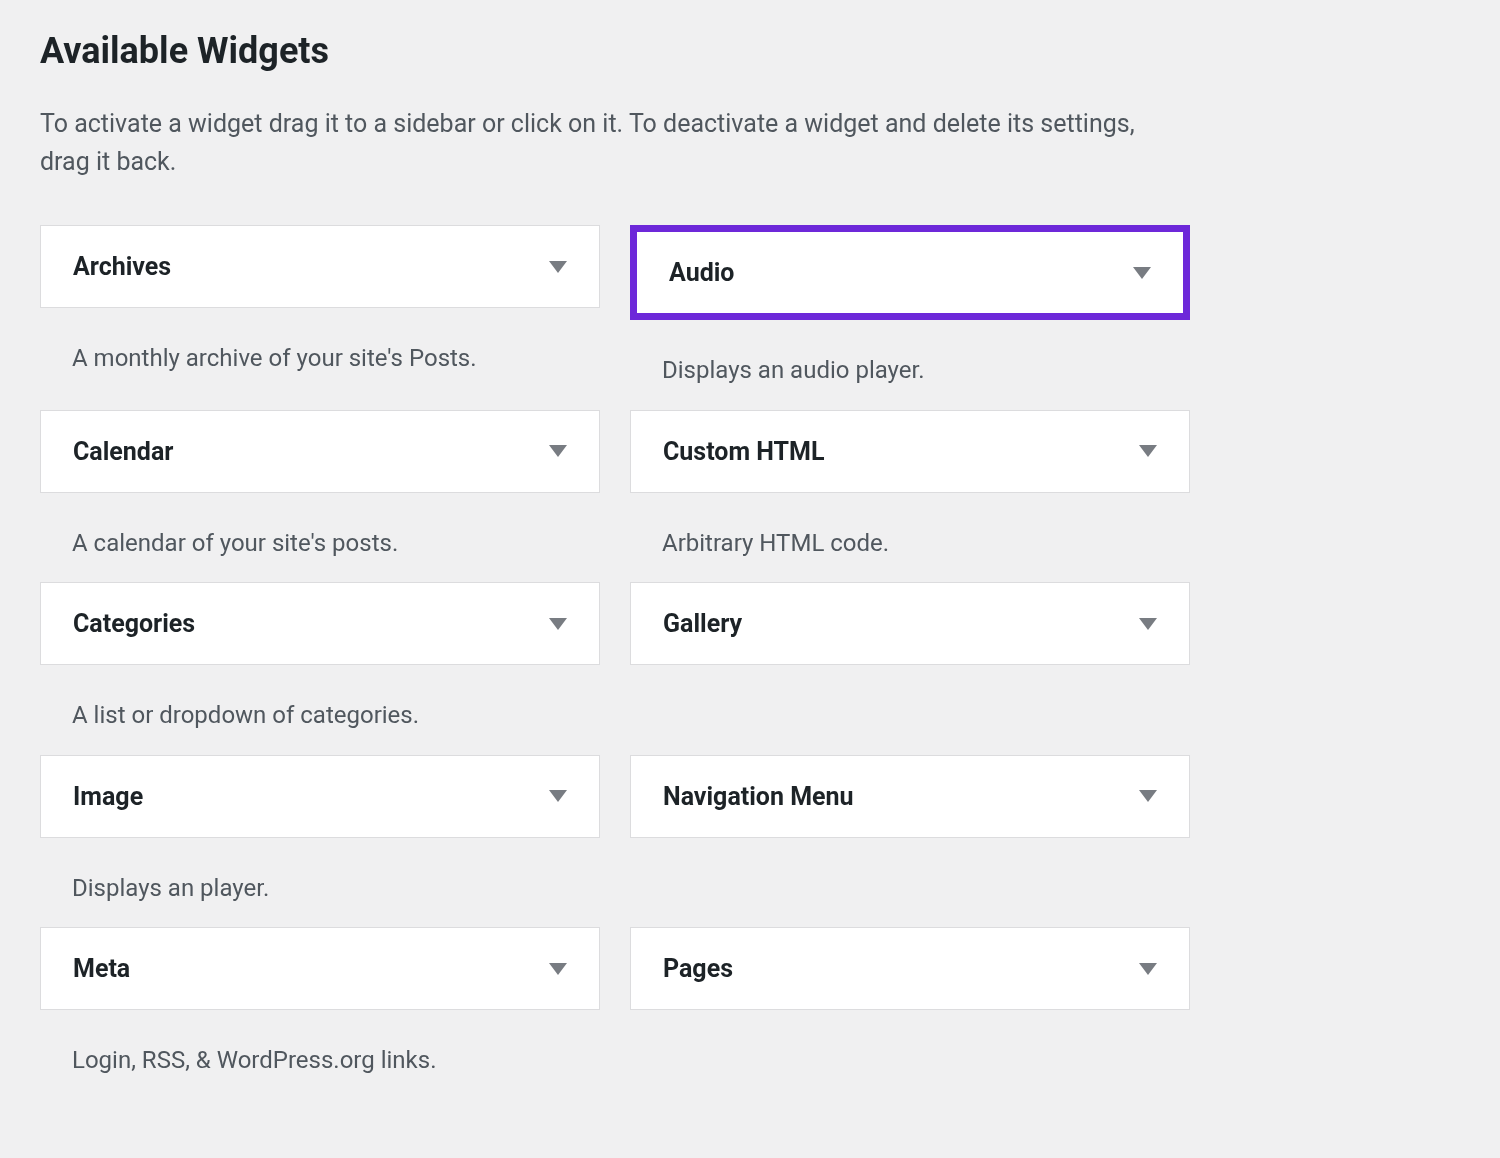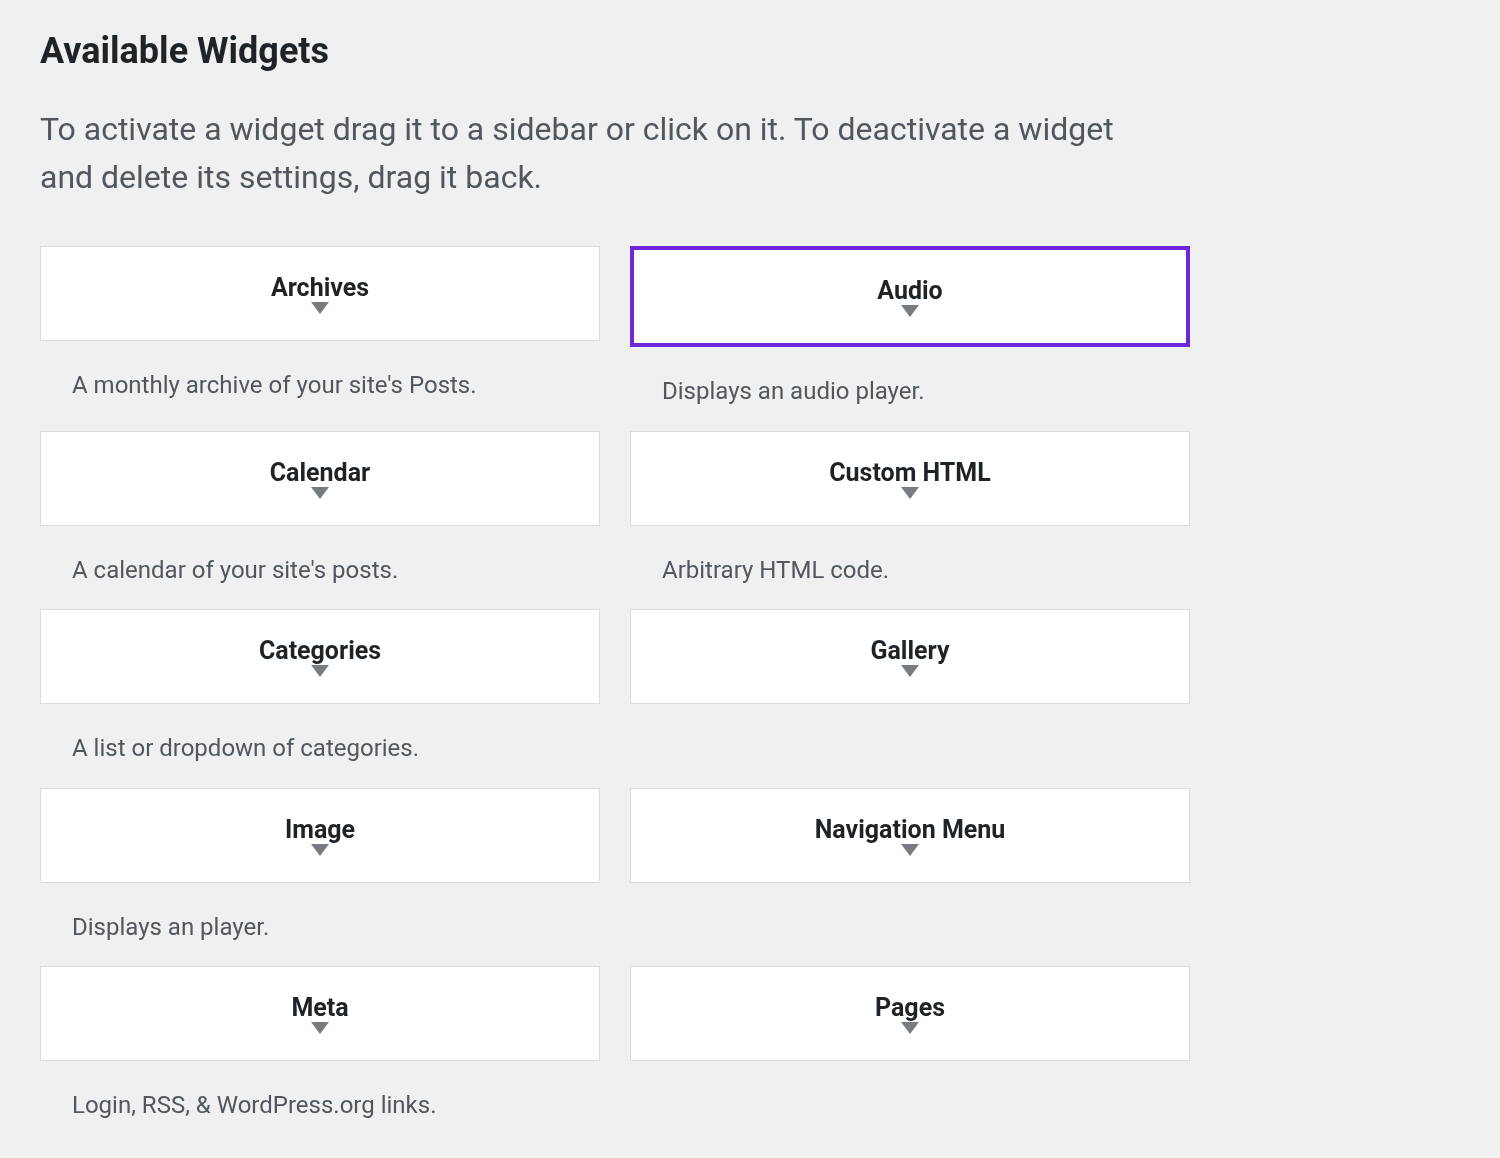"To activate a widget drag" .page-description { font-size: 32px -> 25px }
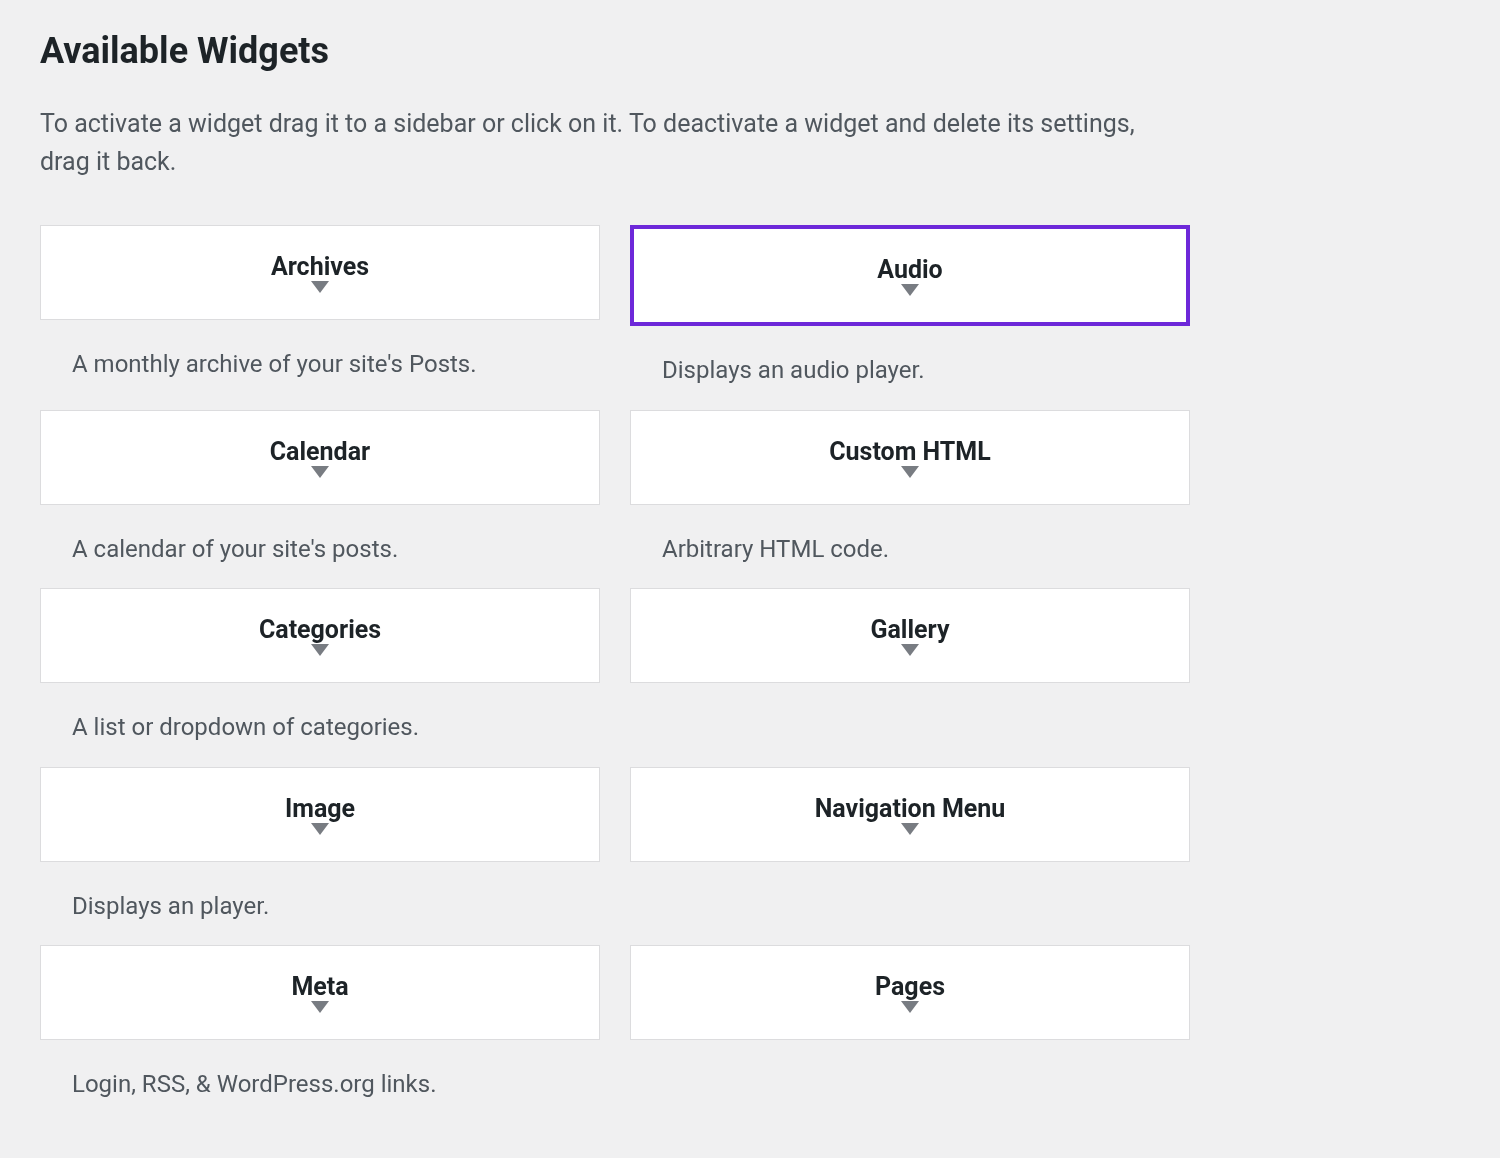"Archives" .widget-header { flex-direction: column -> none }
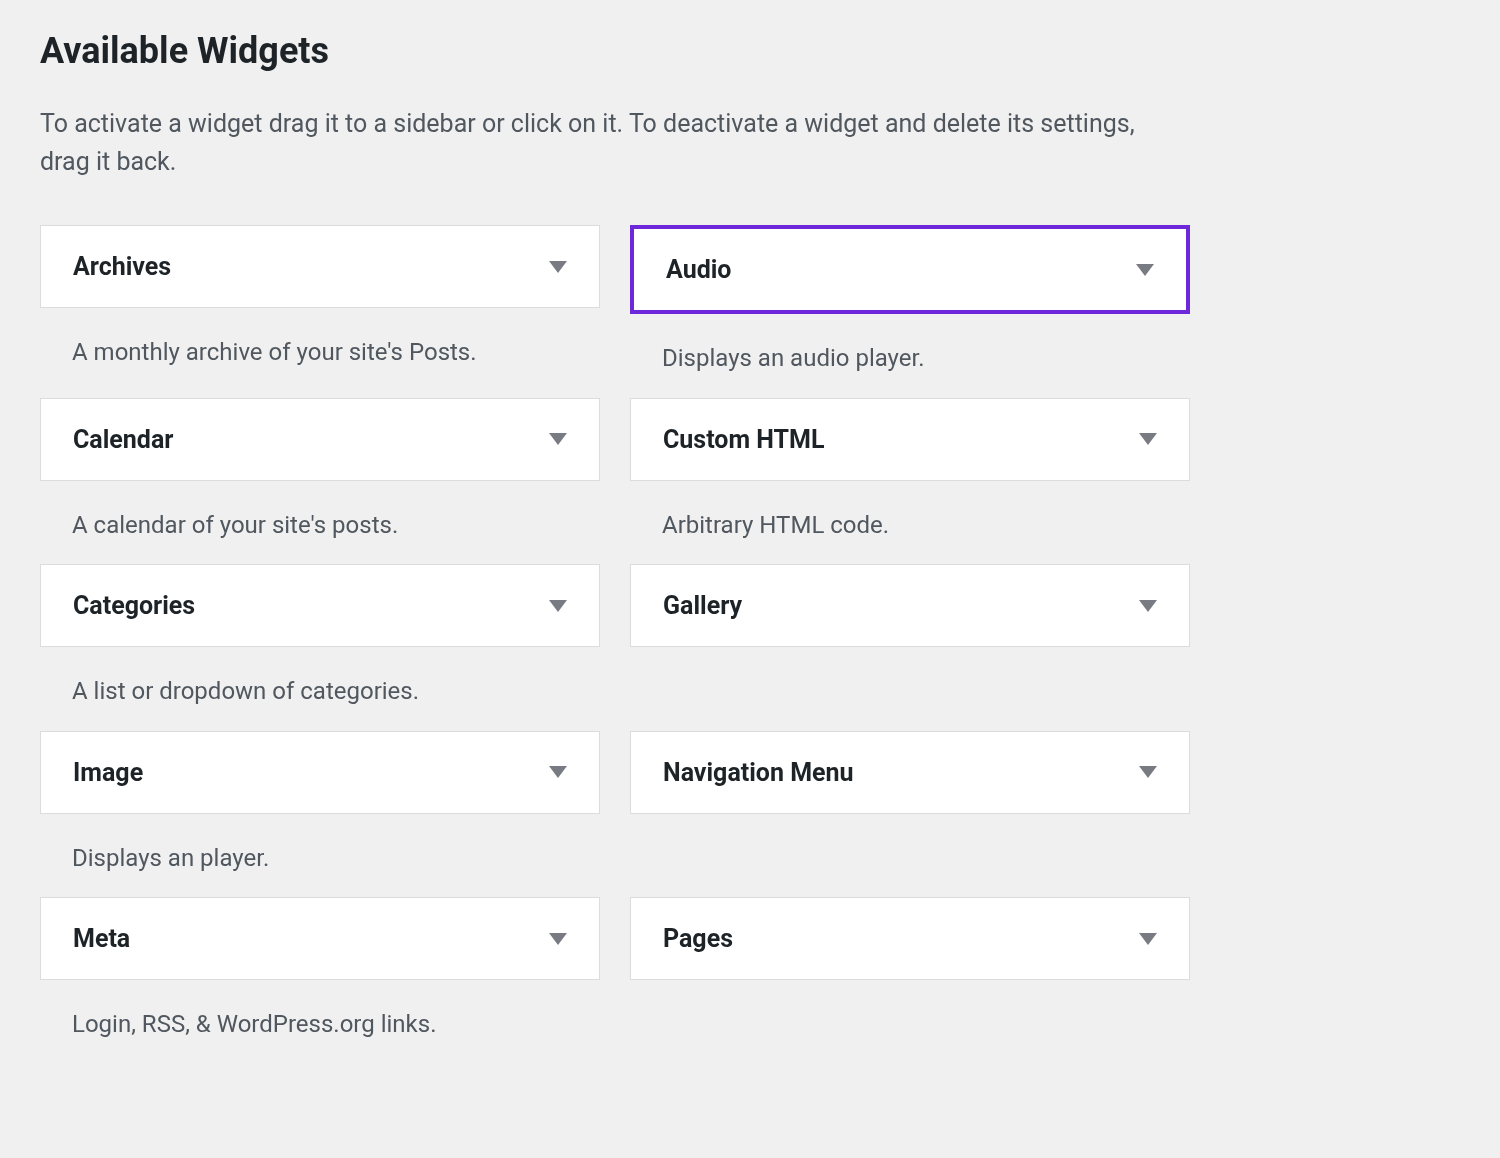"Audio" .widget-header.selected { border: 4px solid #6d28d9 -> 7px solid #6d28d9 }
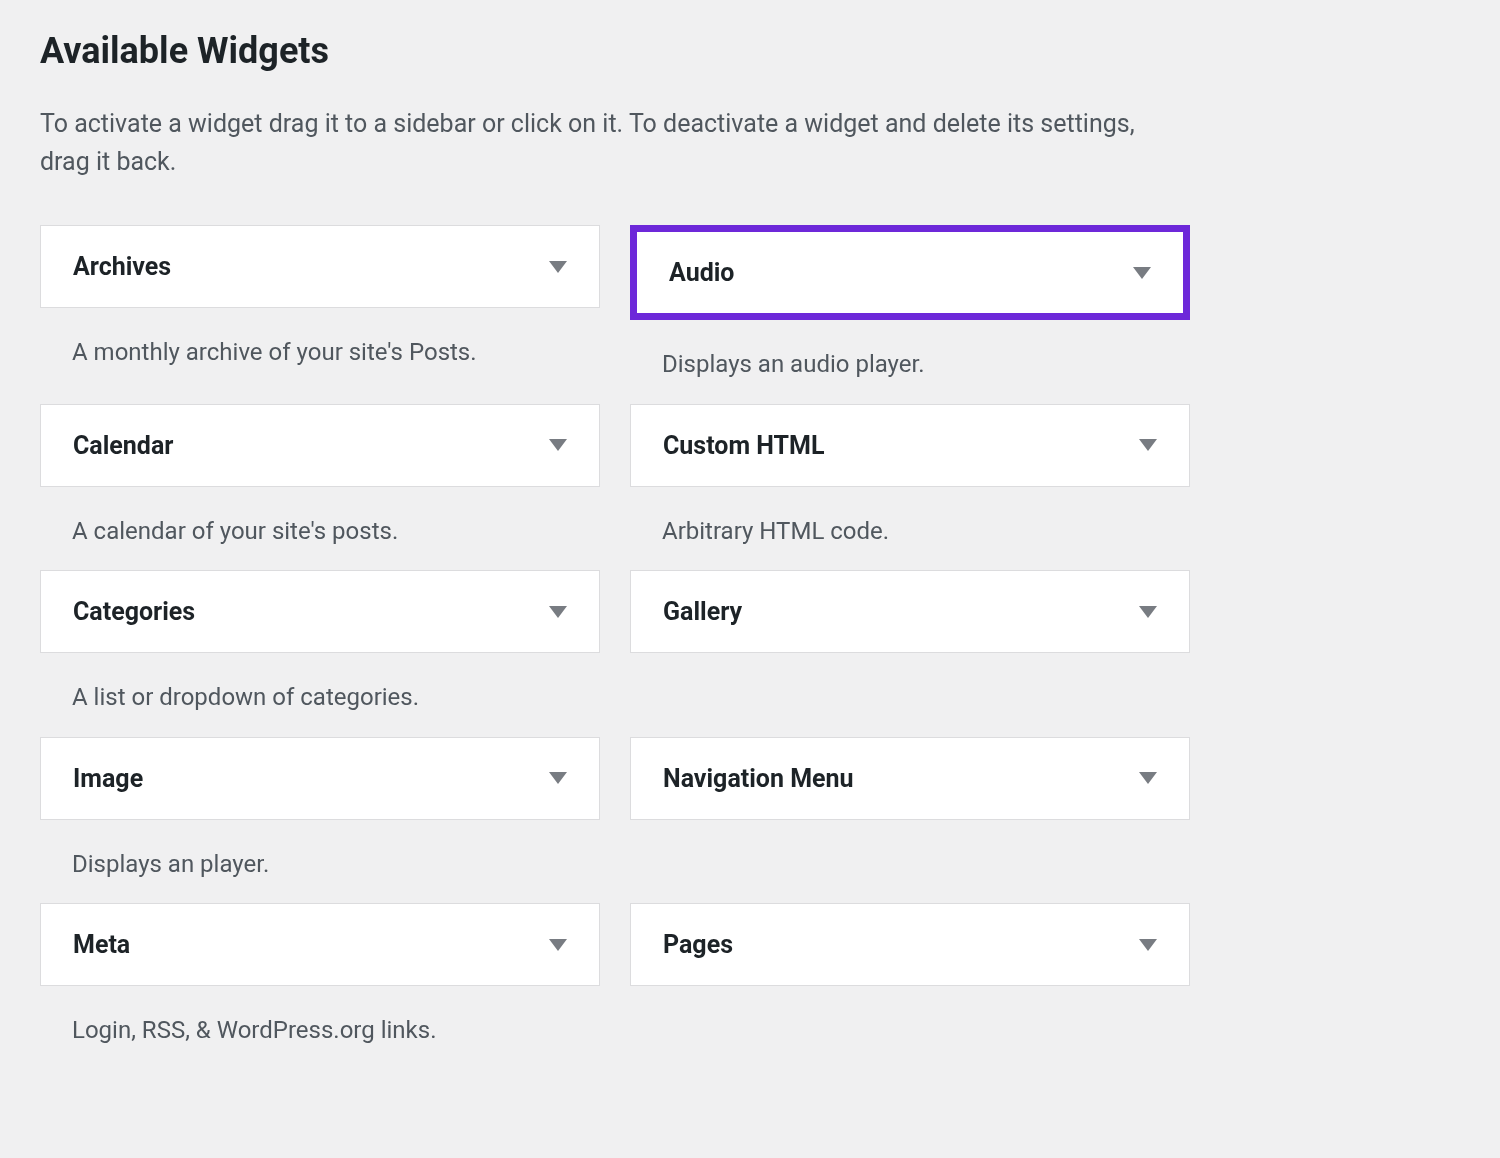"A monthly archive of your" .widget-description { margin-top: none -> 6px }
